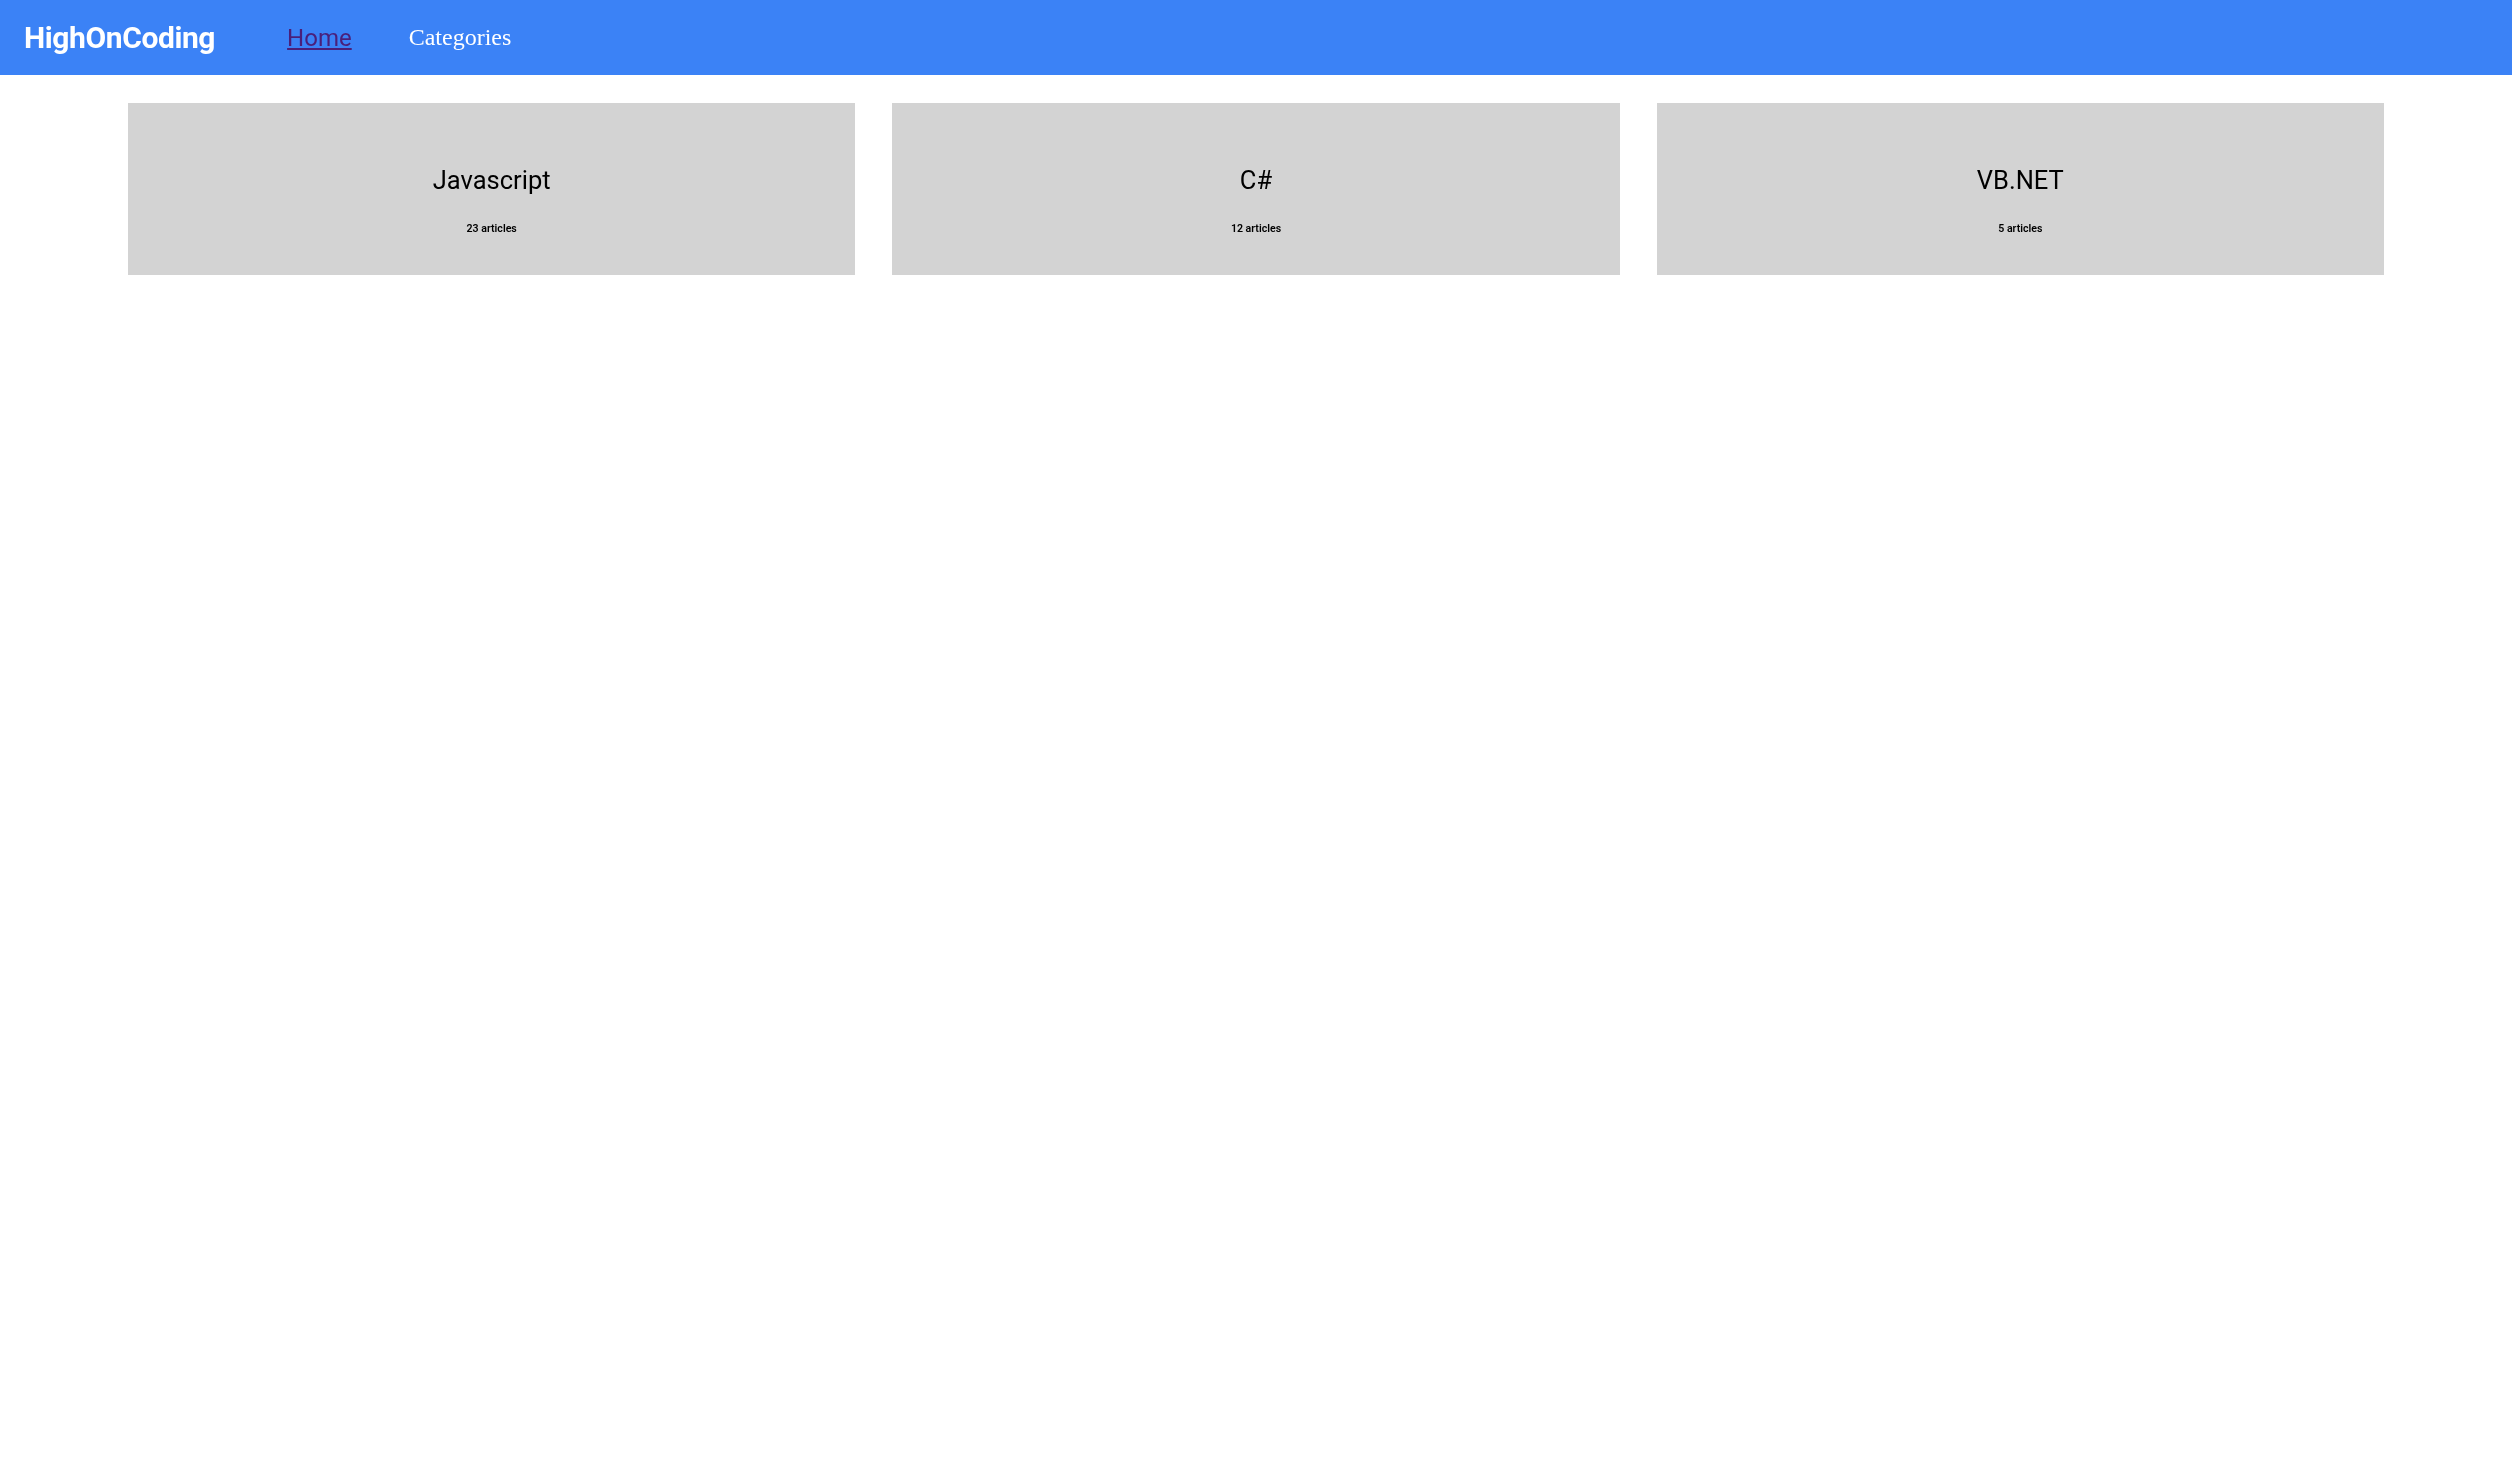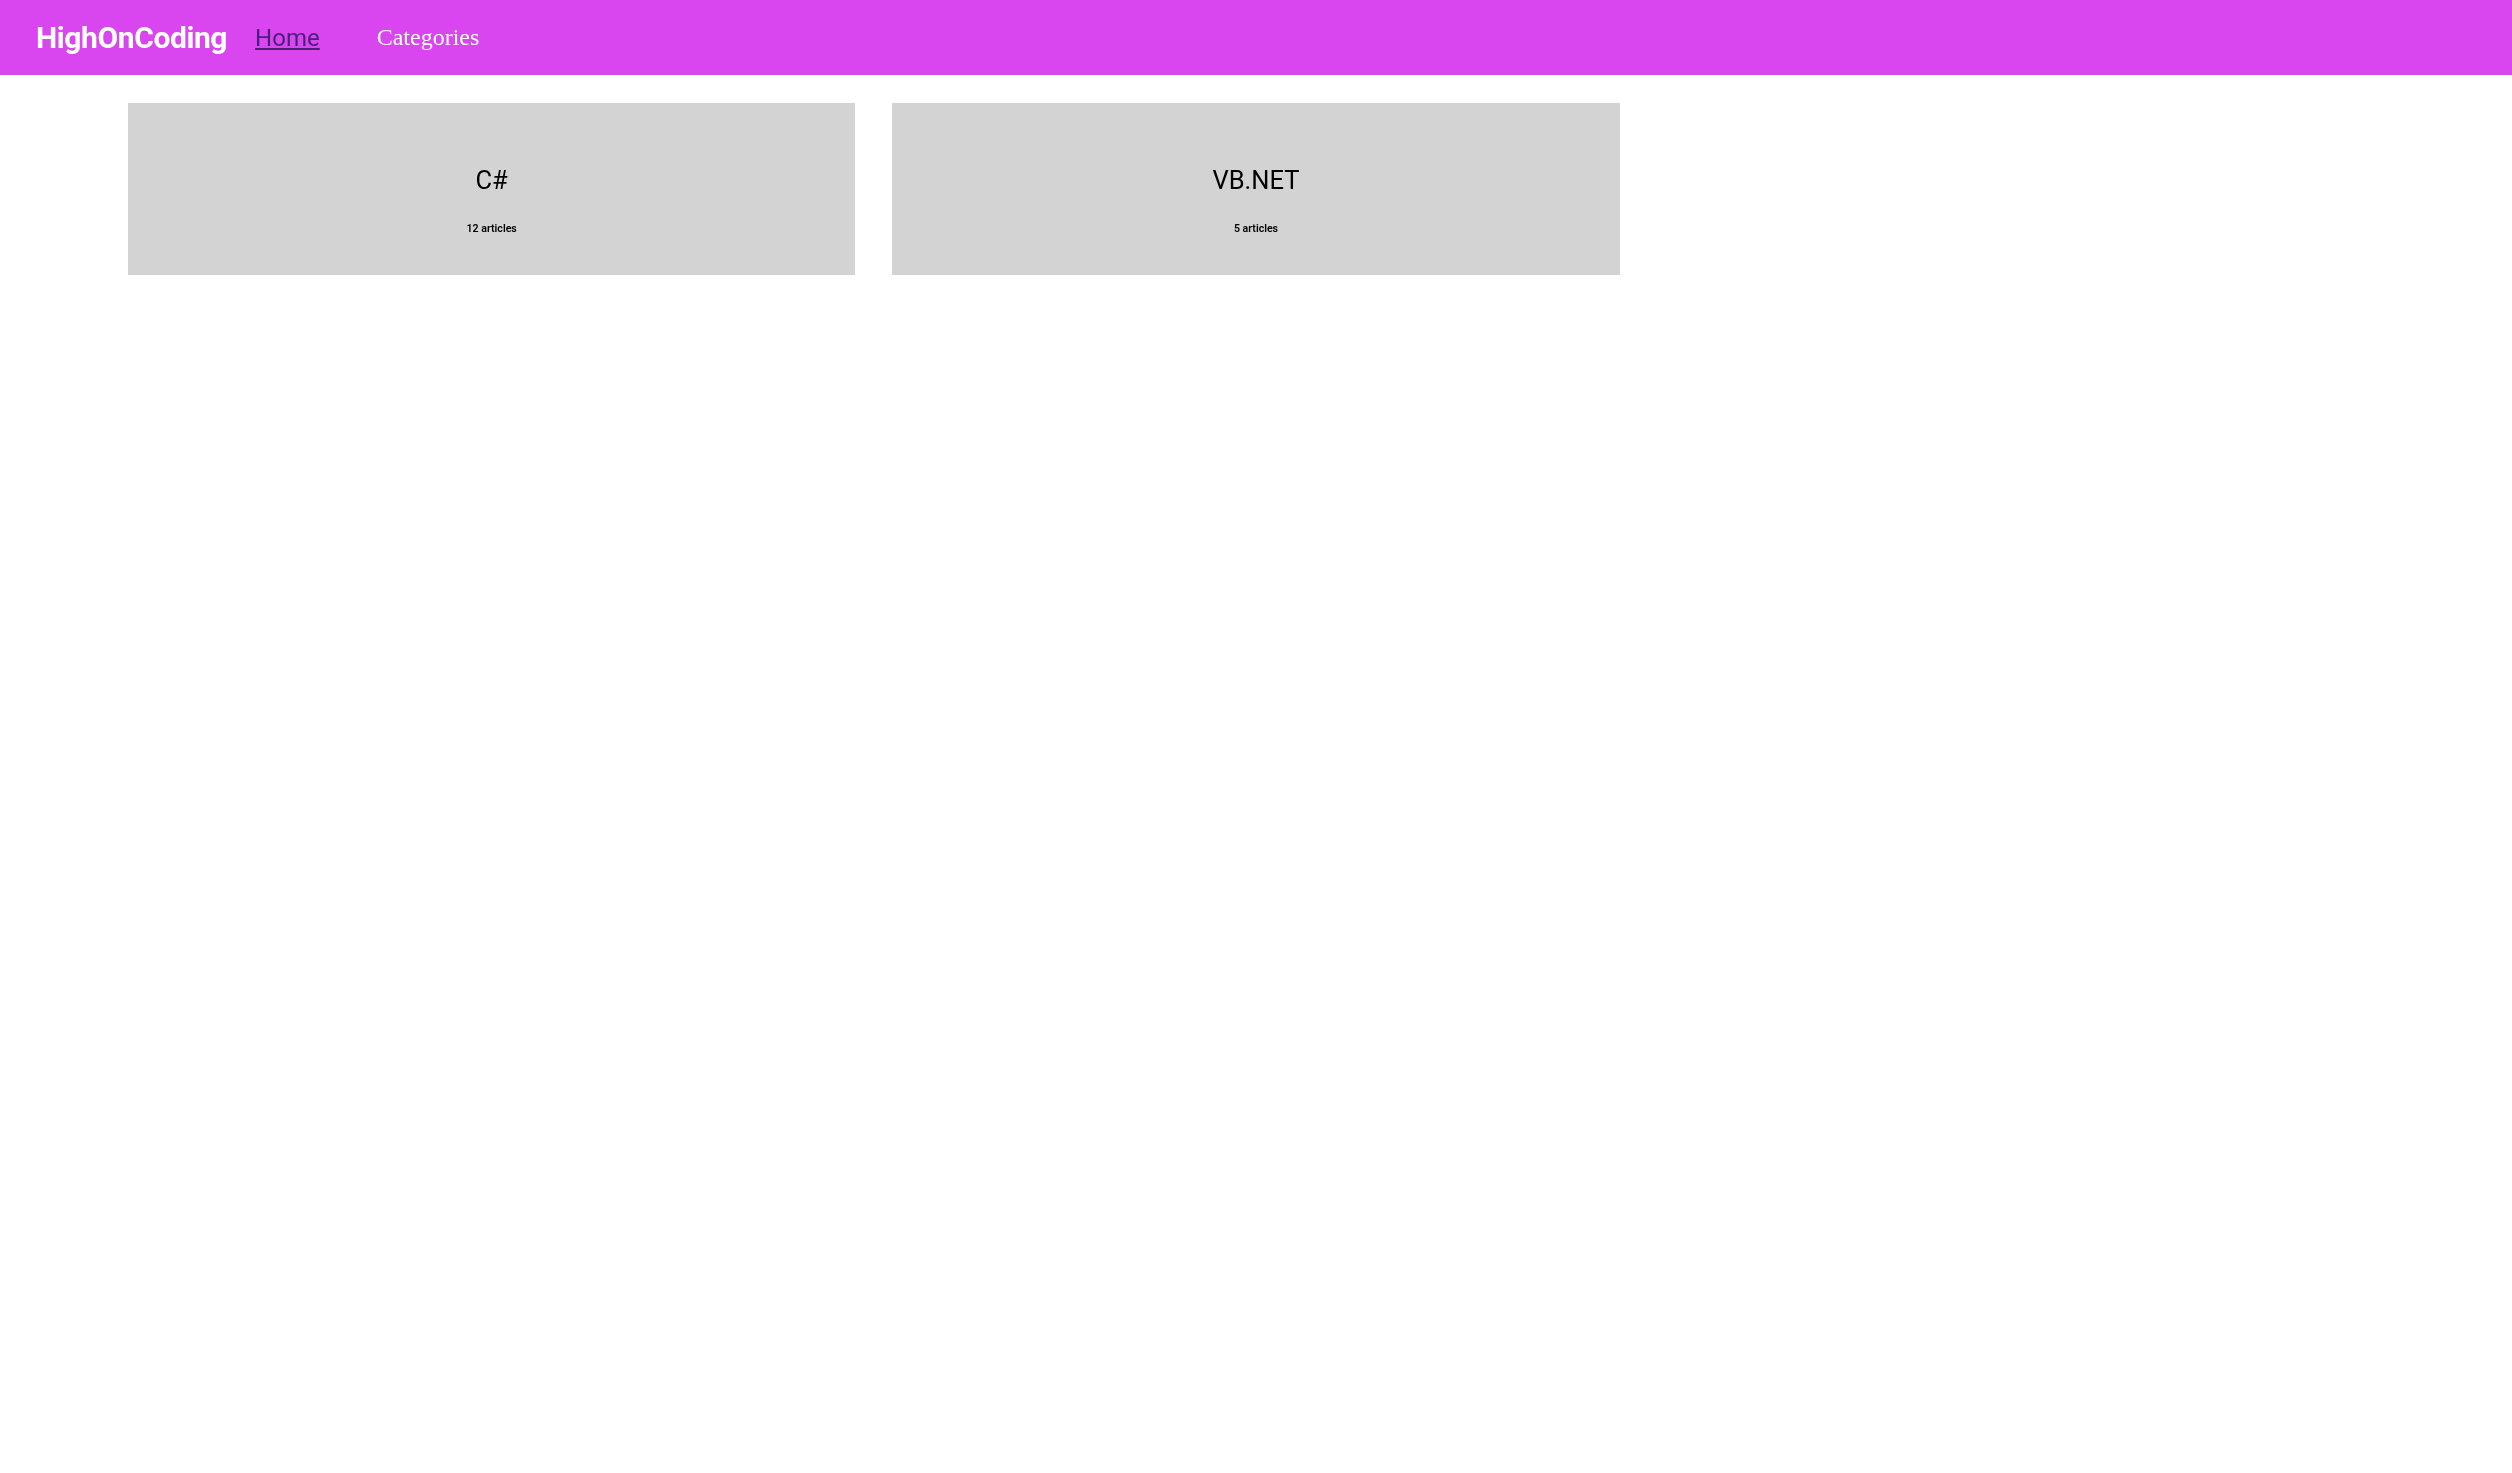"HighOnCoding" .header { background: #d946ef -> #3b82f6; gap: 28px -> 72px; padding: 20px 36px -> 20px 24px }
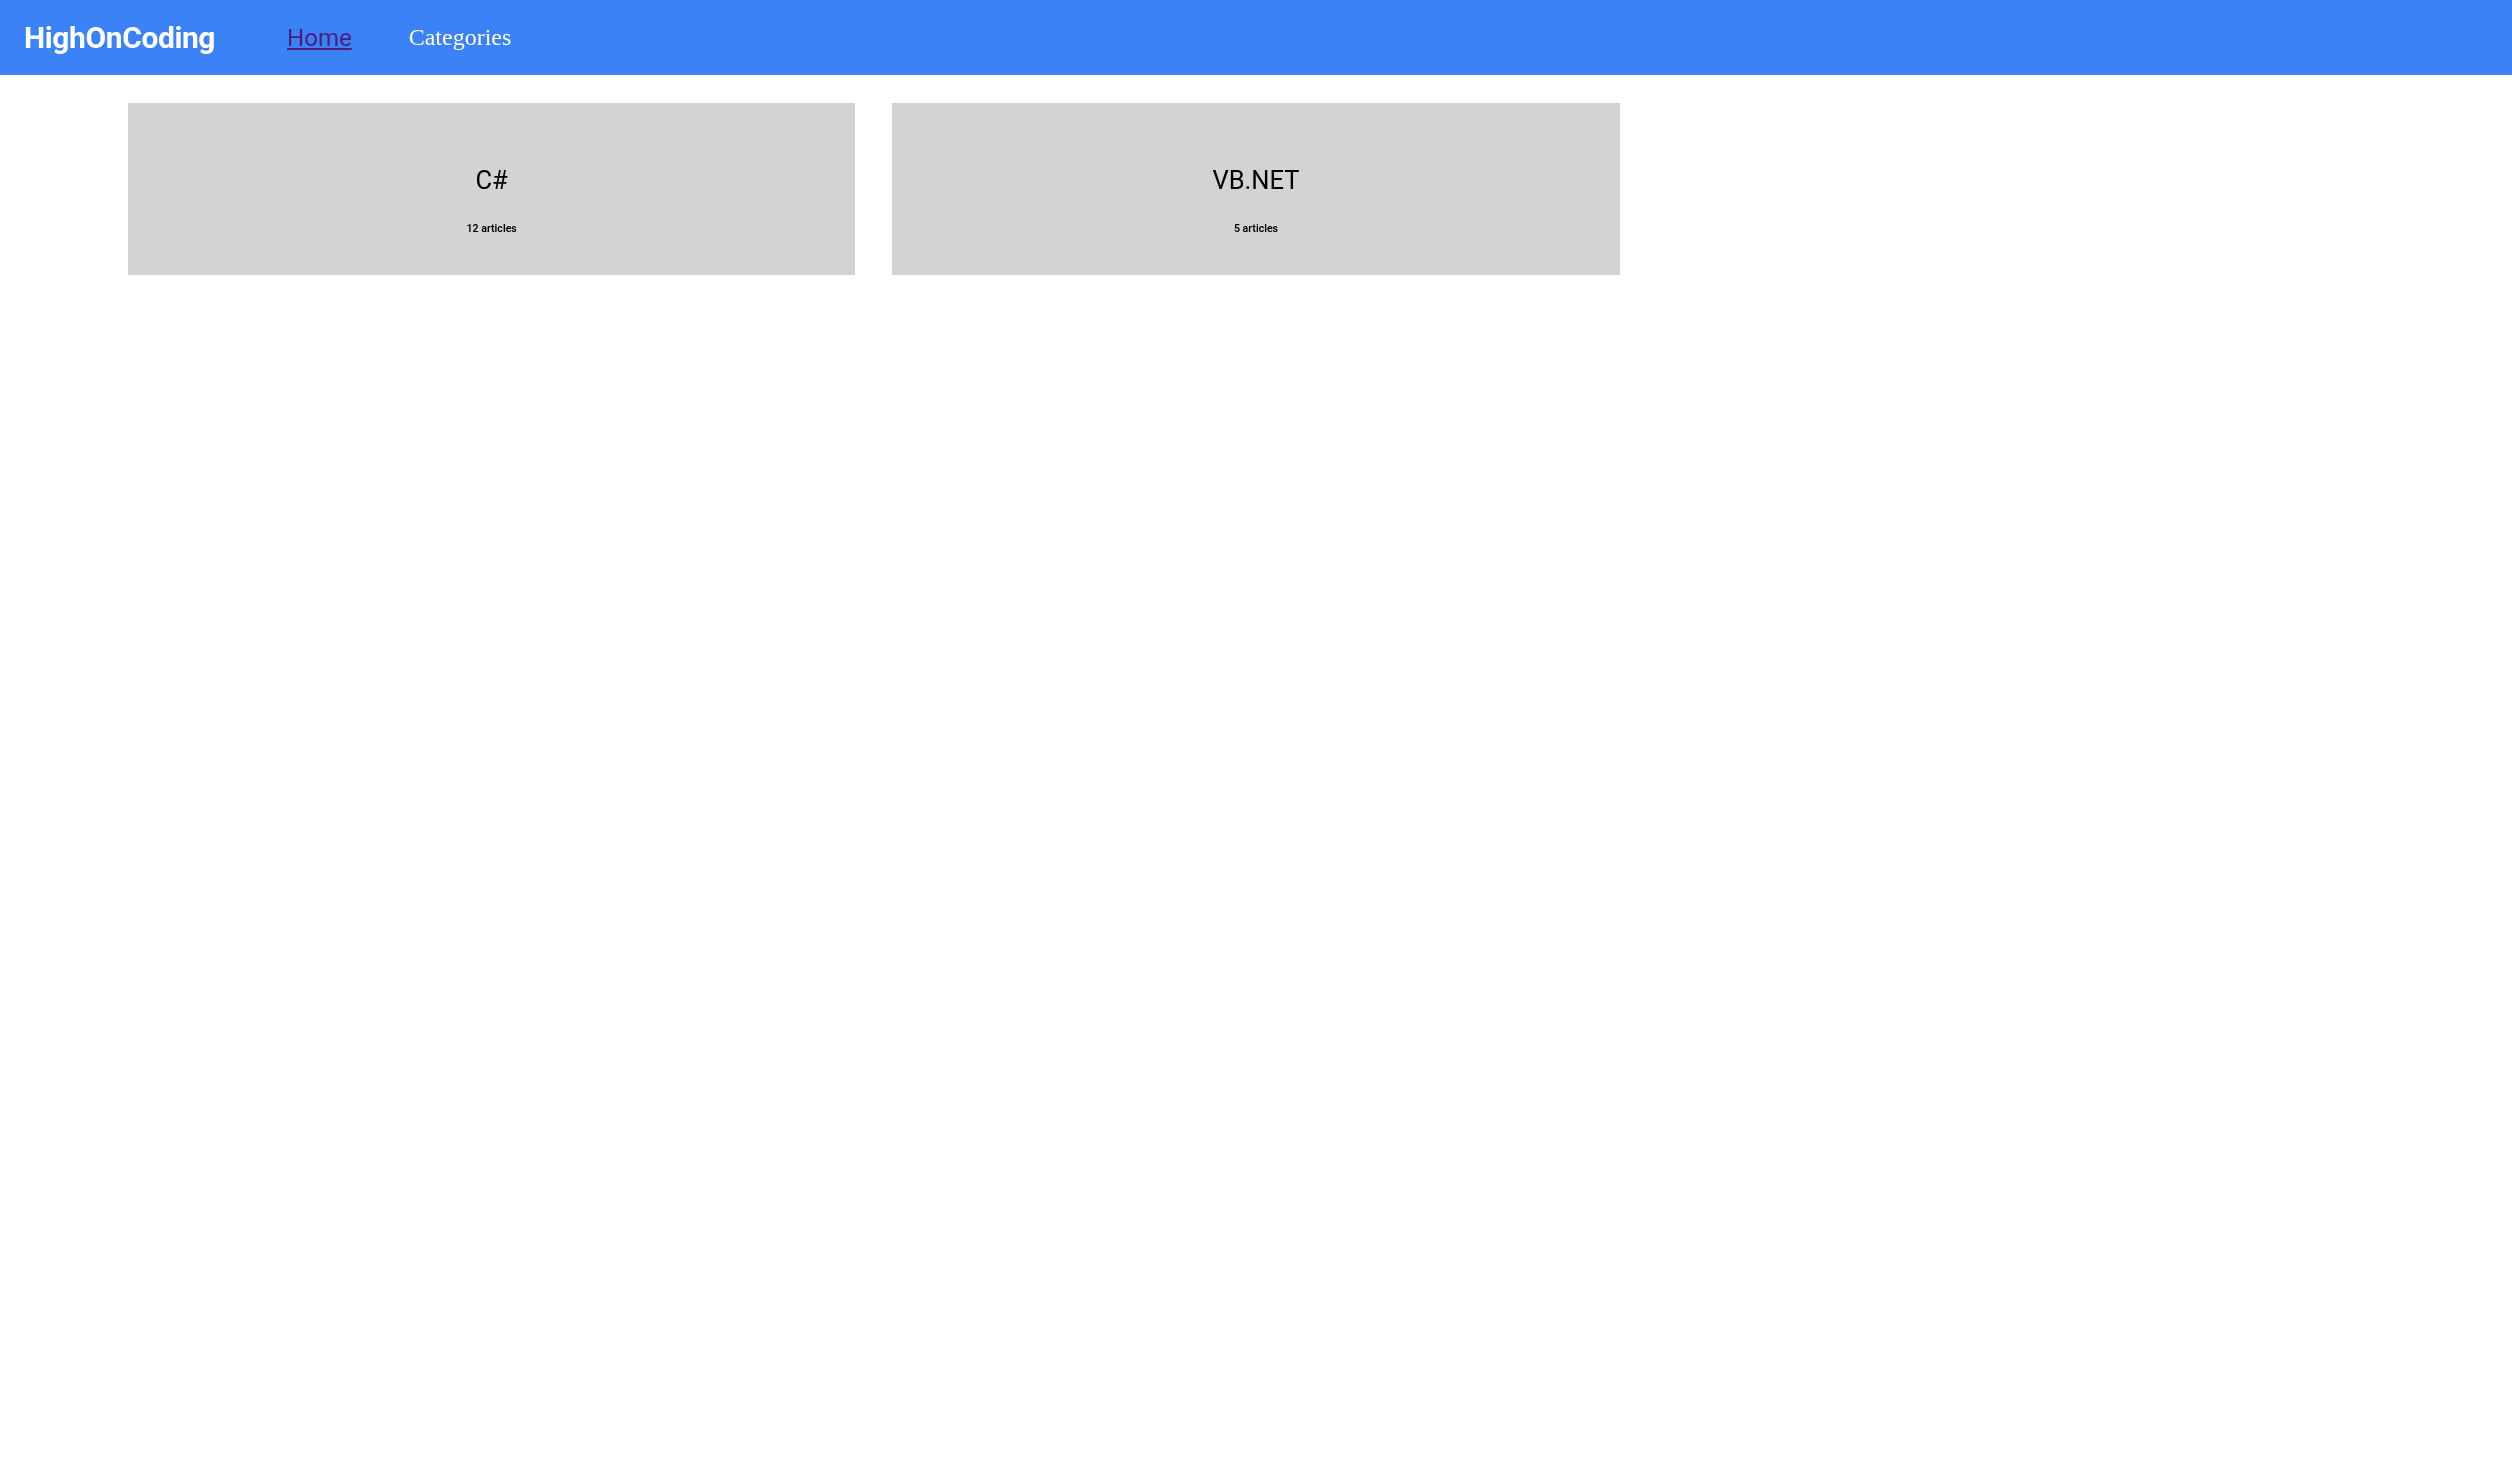"Javascript" div.category-card { html: none -> <div> <div>Javascript</div> <div>23 articles</div> </div> }
